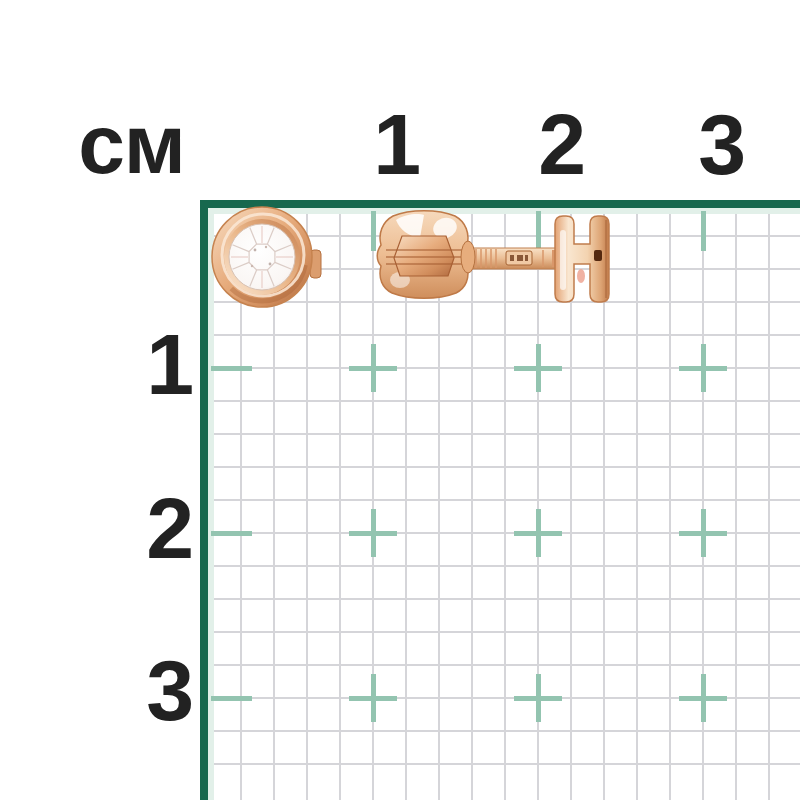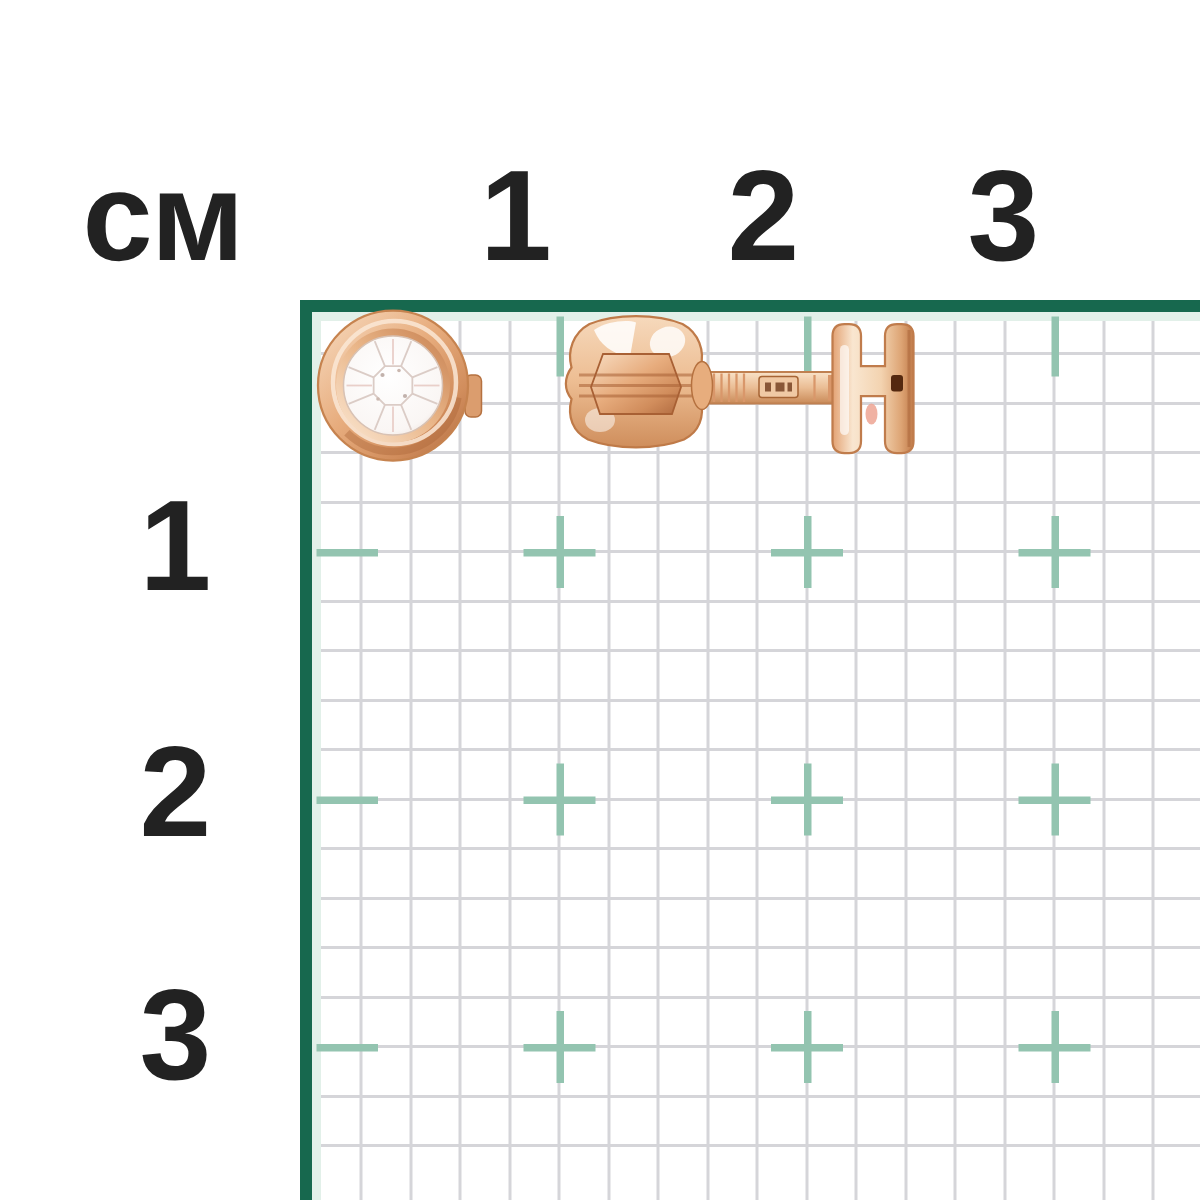"см" .label { text-align: left -> right }
